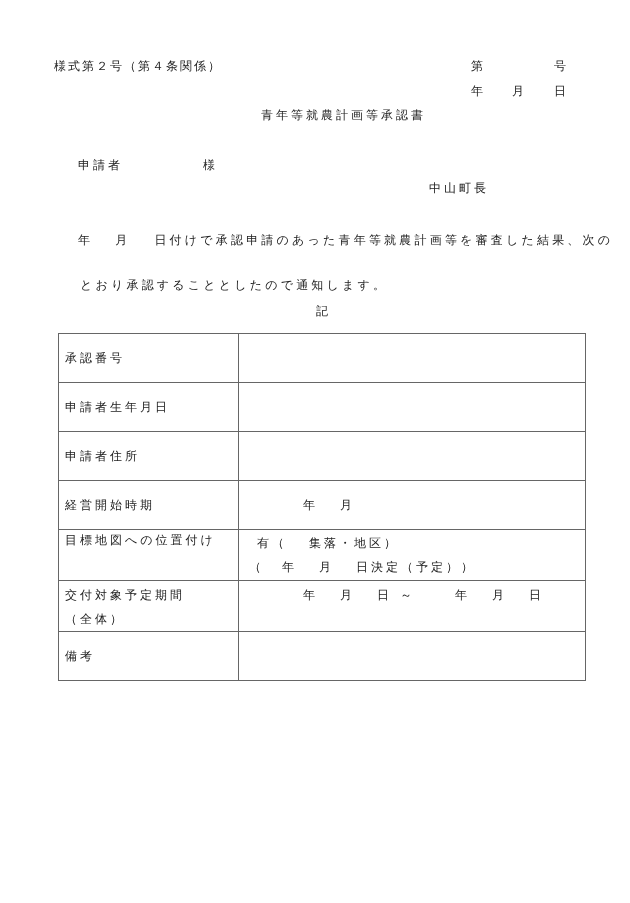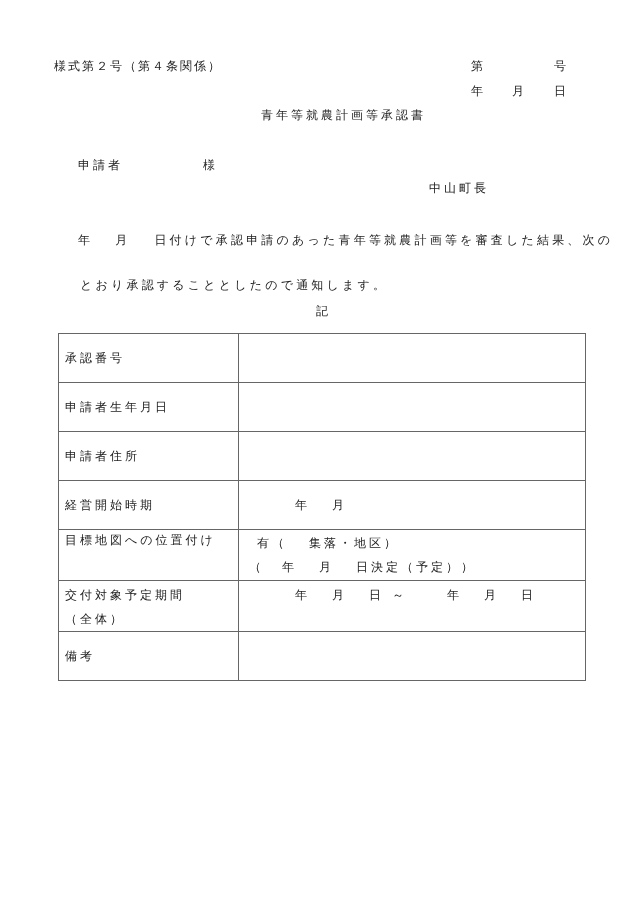"年 月" #approval-table td.value-cell { padding-left: 20px -> 28px }
